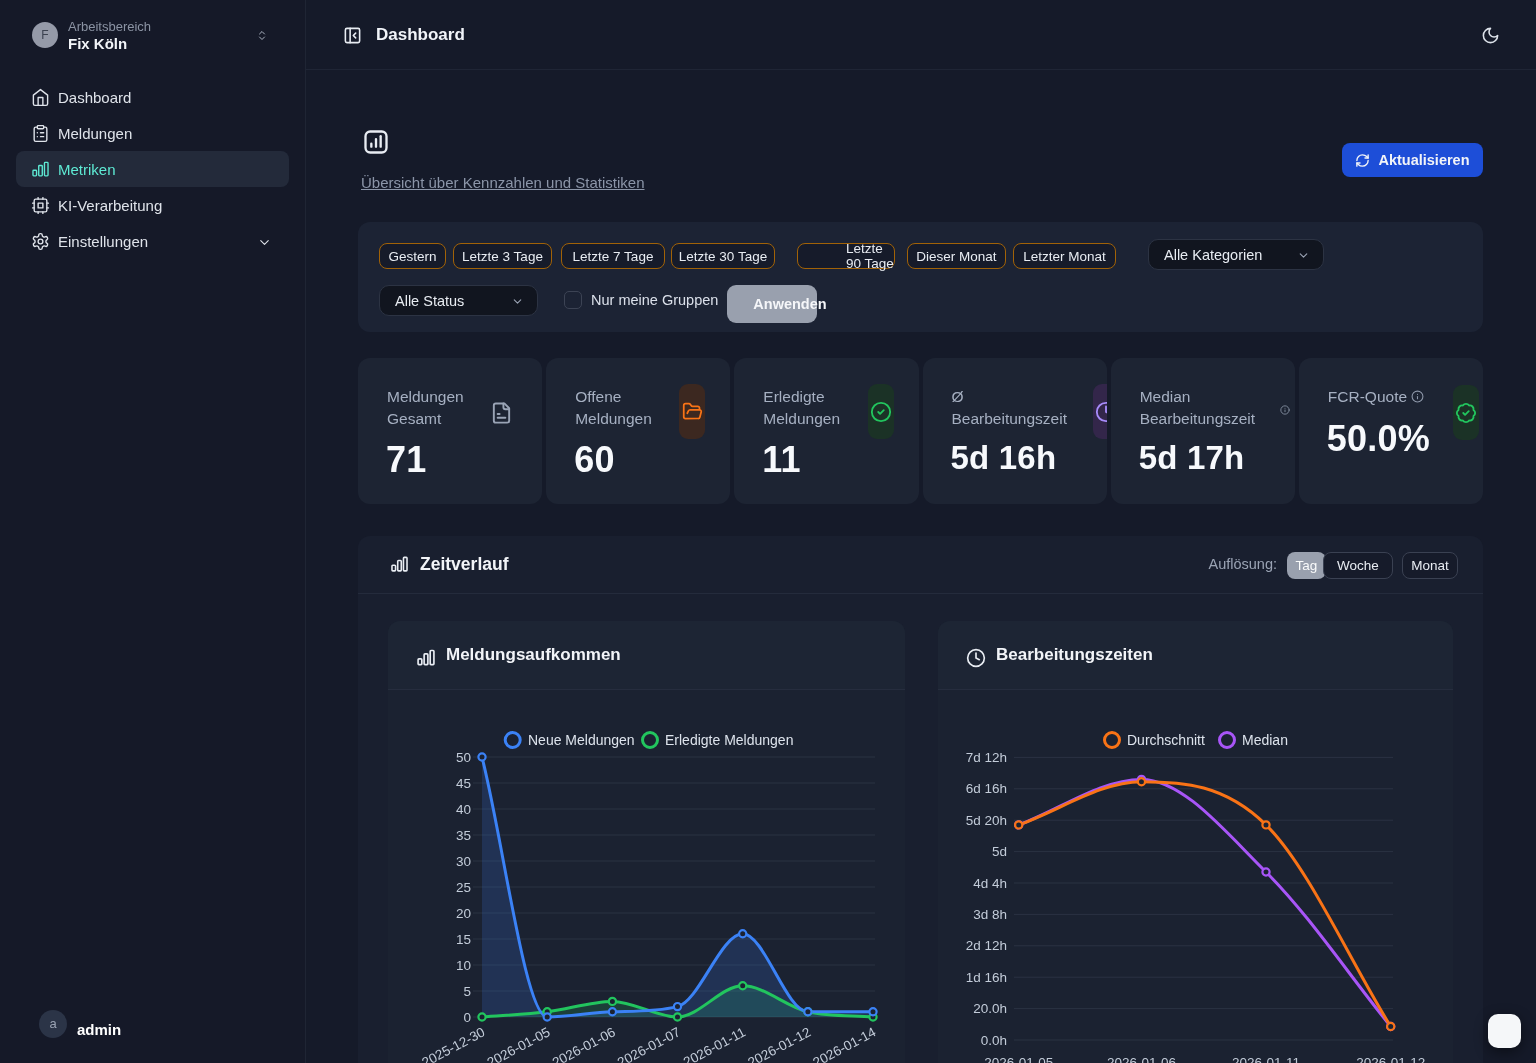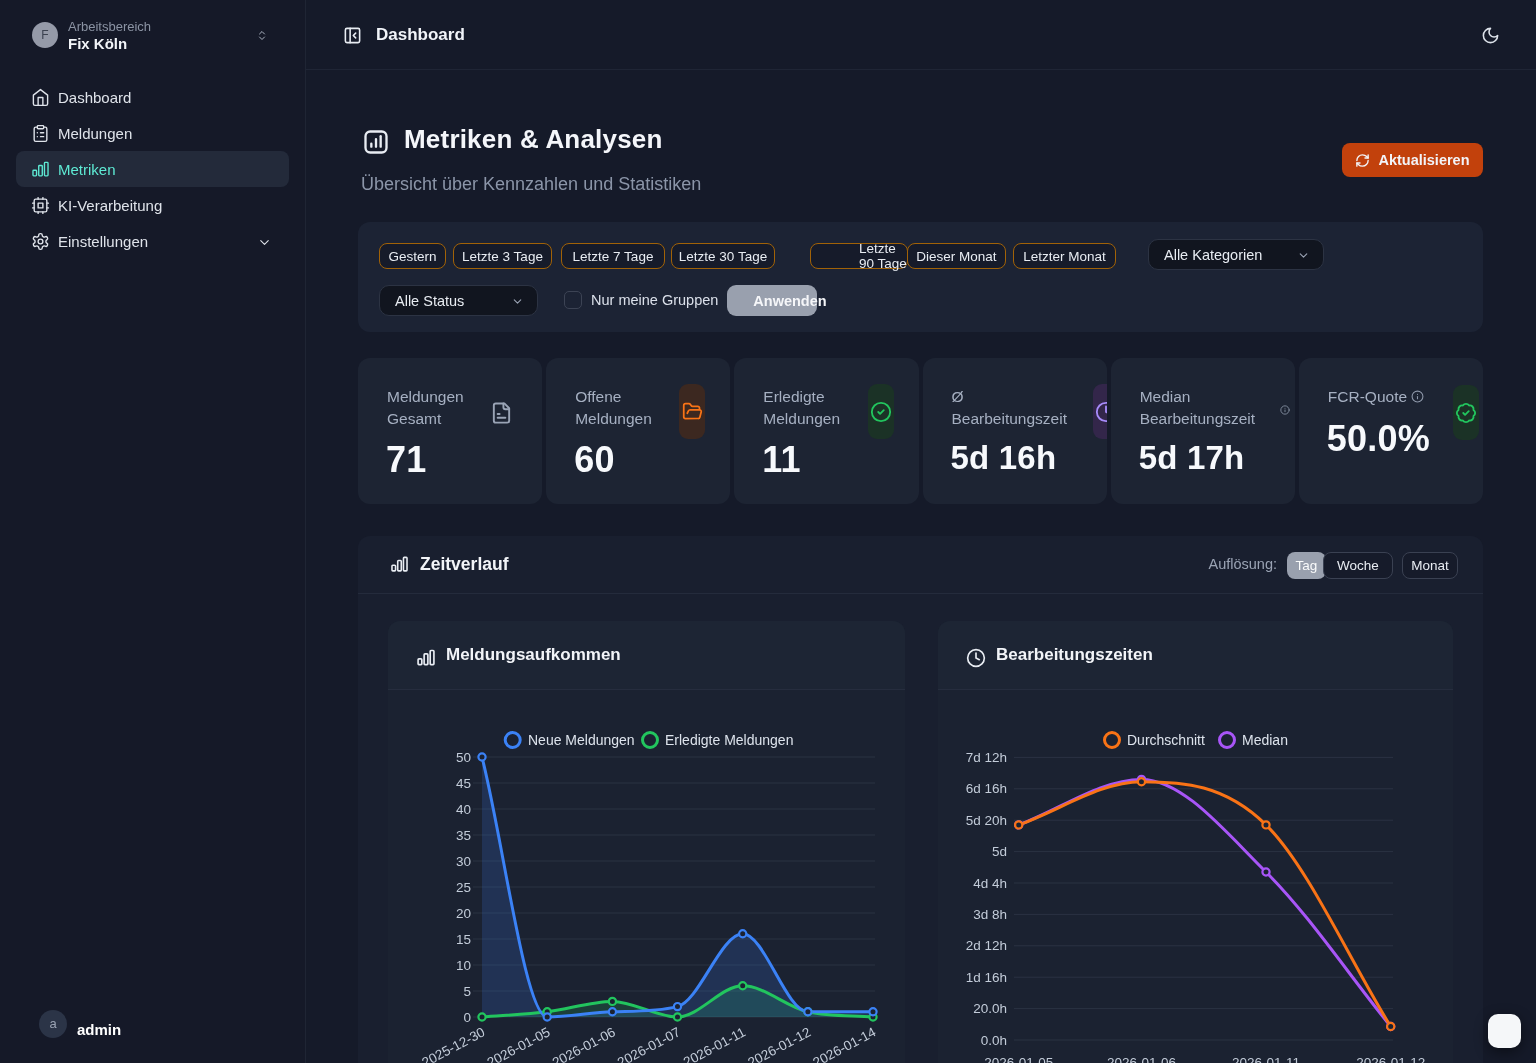"Metriken & Analysen" div.h-title { html: <div>Metriken &amp; Analysen</div> -> none }
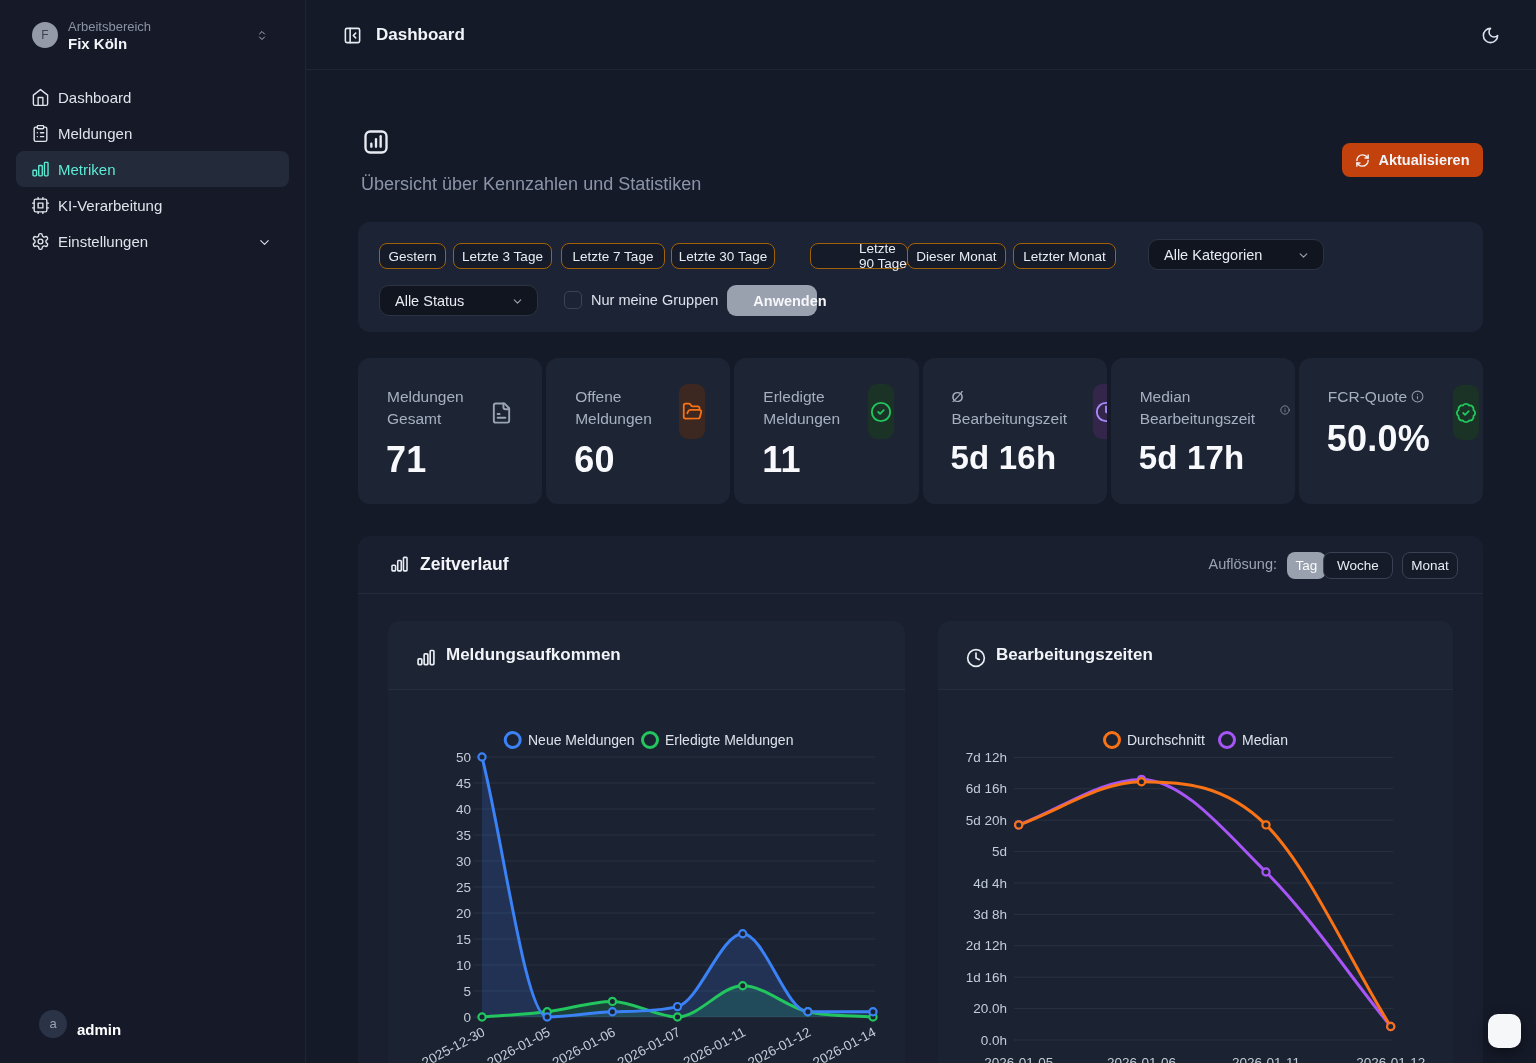"Aktualisieren" .btn-refresh { background: #c2410c -> #1d4ed8 }
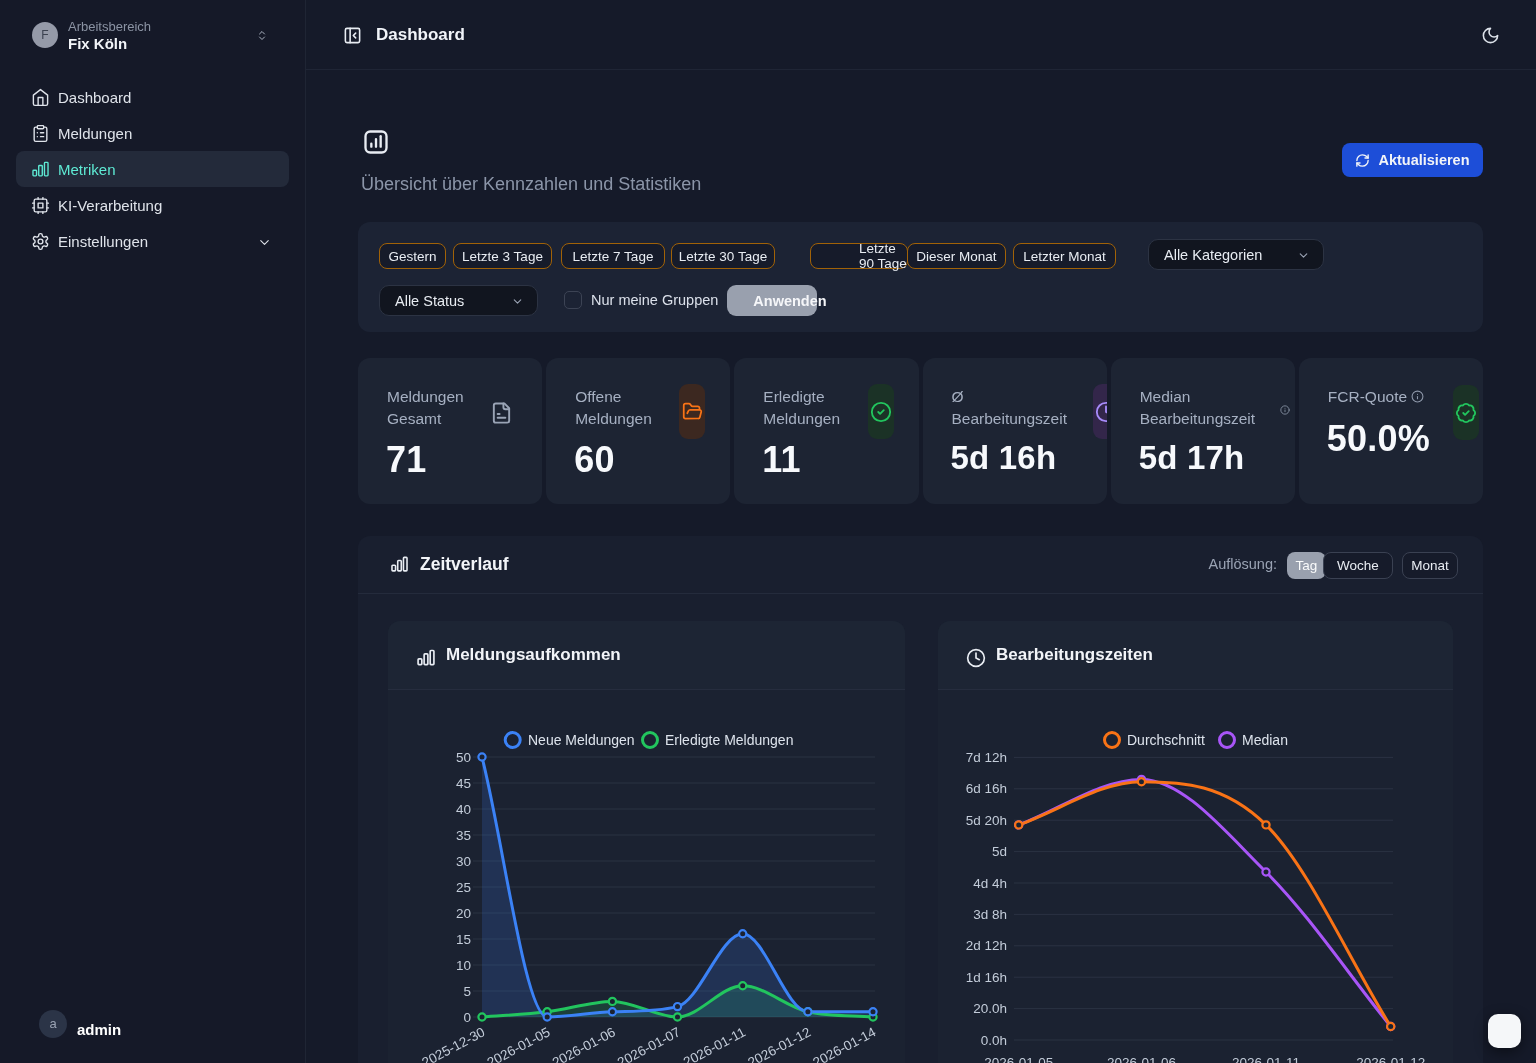"Übersicht über Kennzahlen und" .h-sub { font-size: 18px -> 15px; text-decoration: none -> underline }
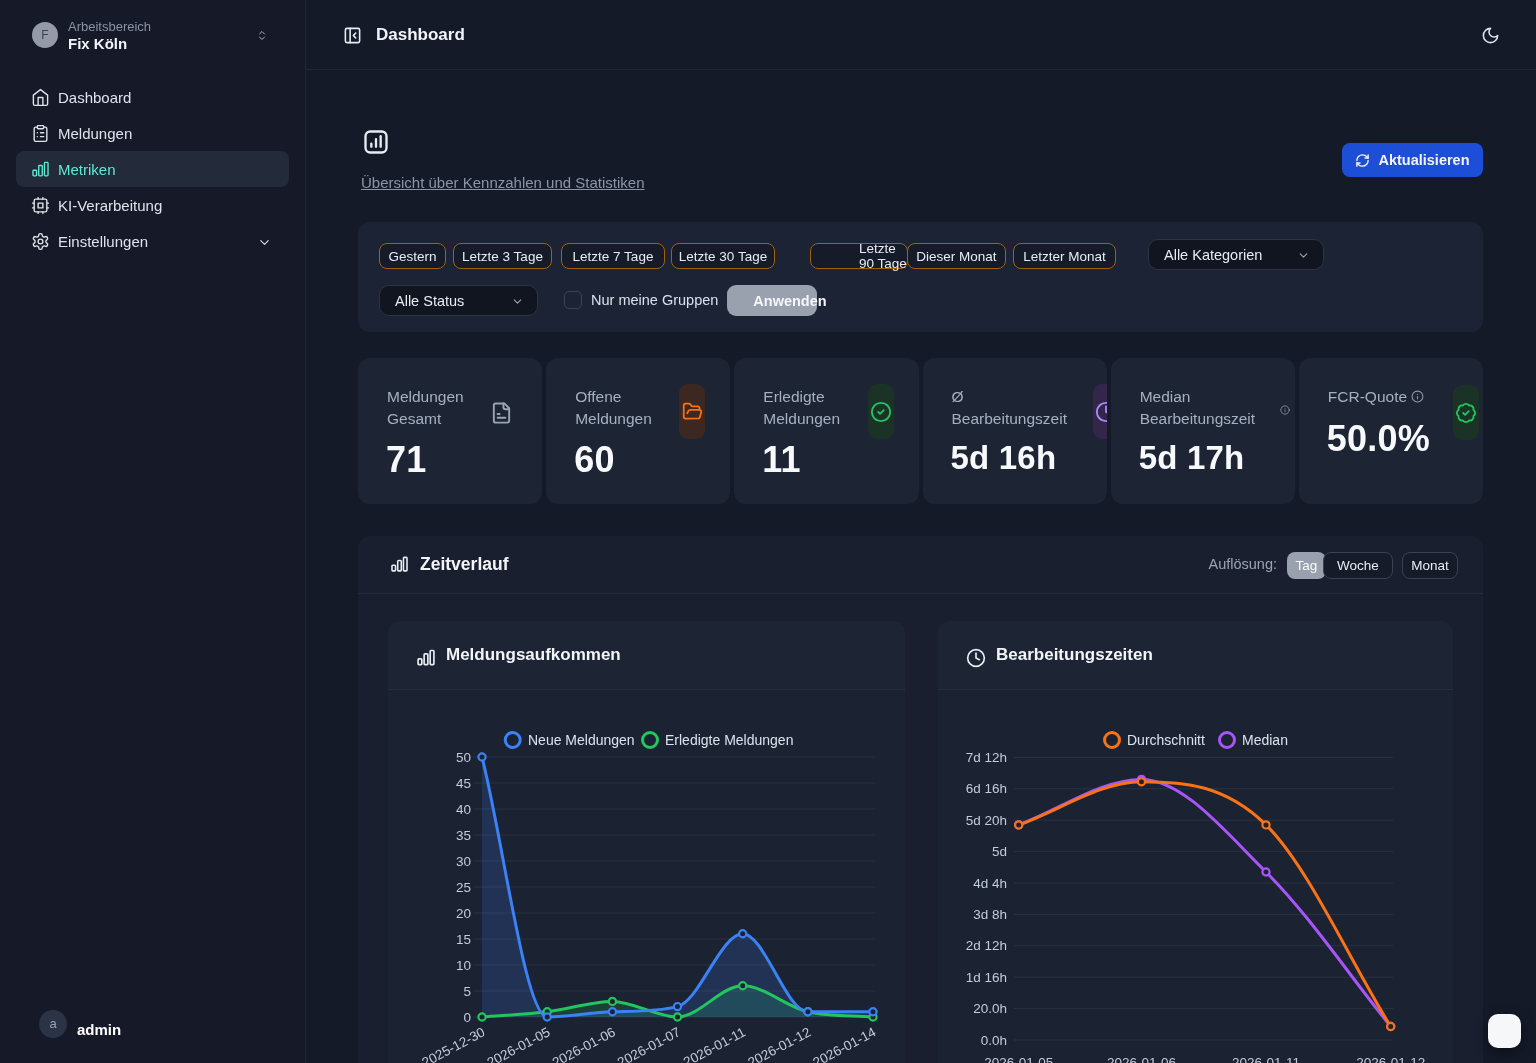"Letzte 90 Tage" div.fbtn { left: 452px -> 439px }
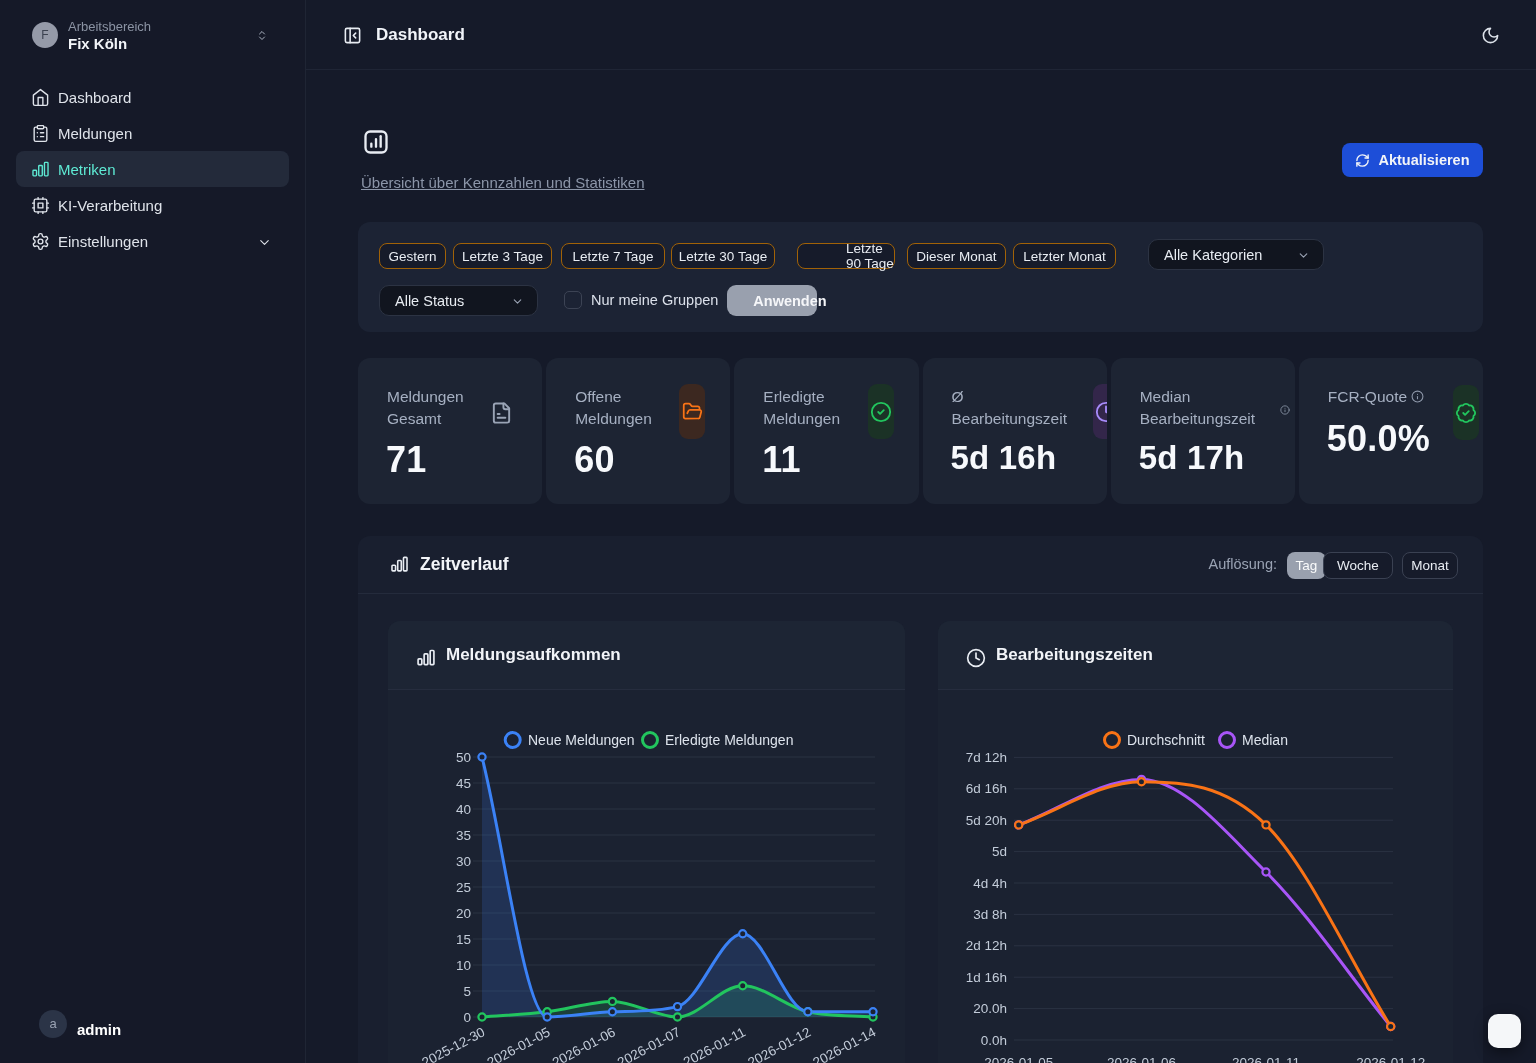"Anwenden" .btn-anwenden { height: 31px -> 38px }
